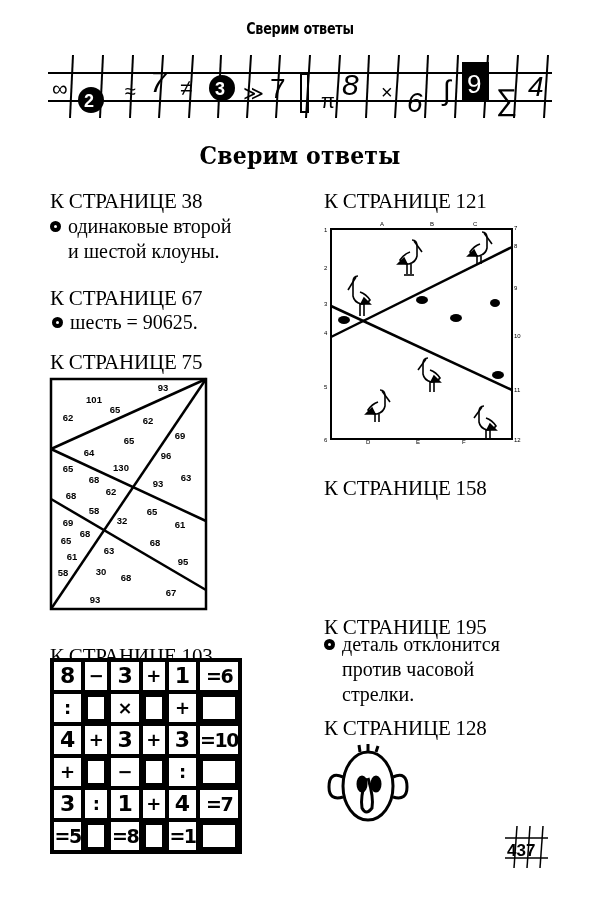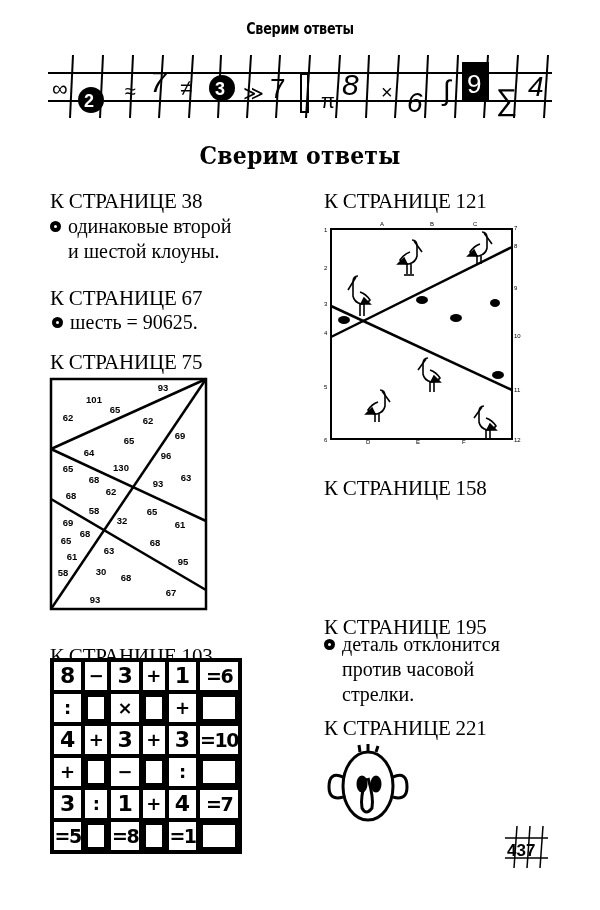"К СТРАНИЦЕ 221" div.abs { text: 221 -> 128 }
